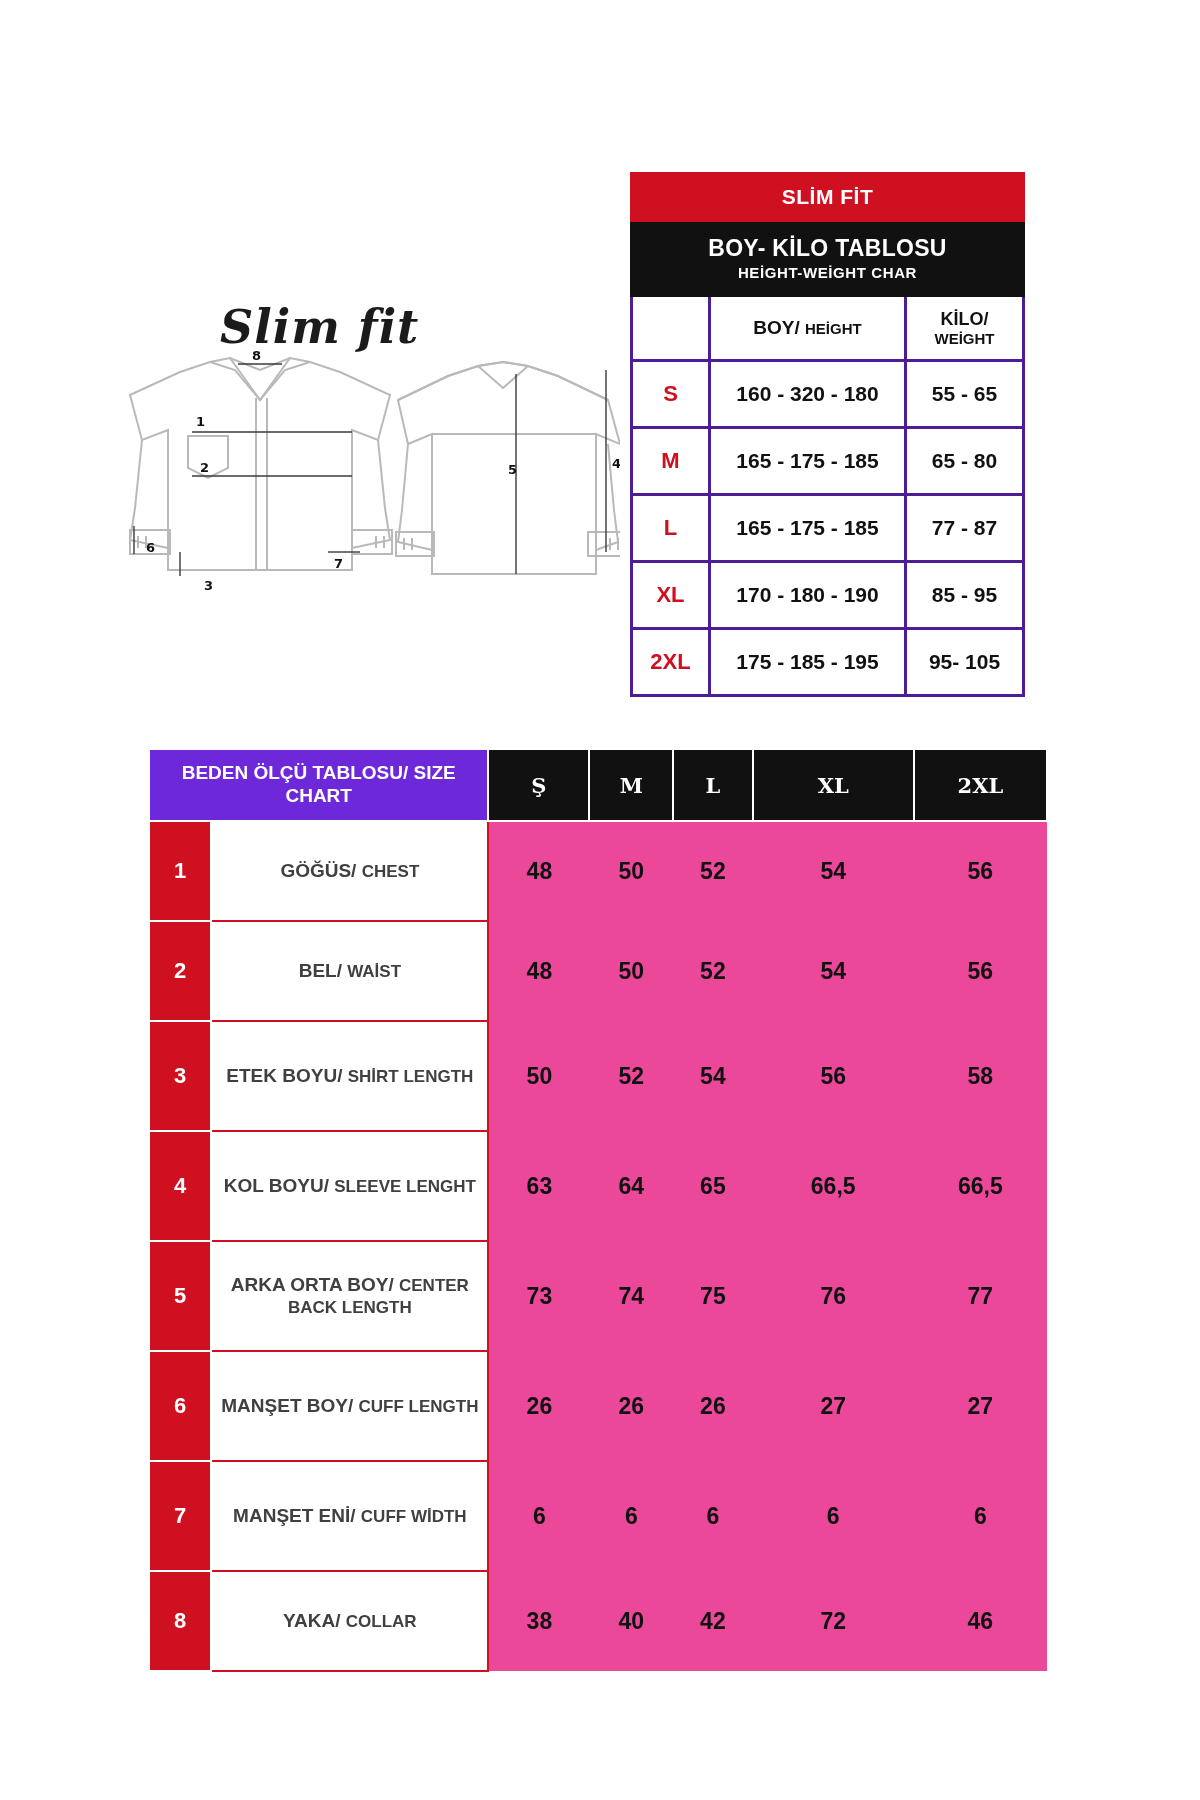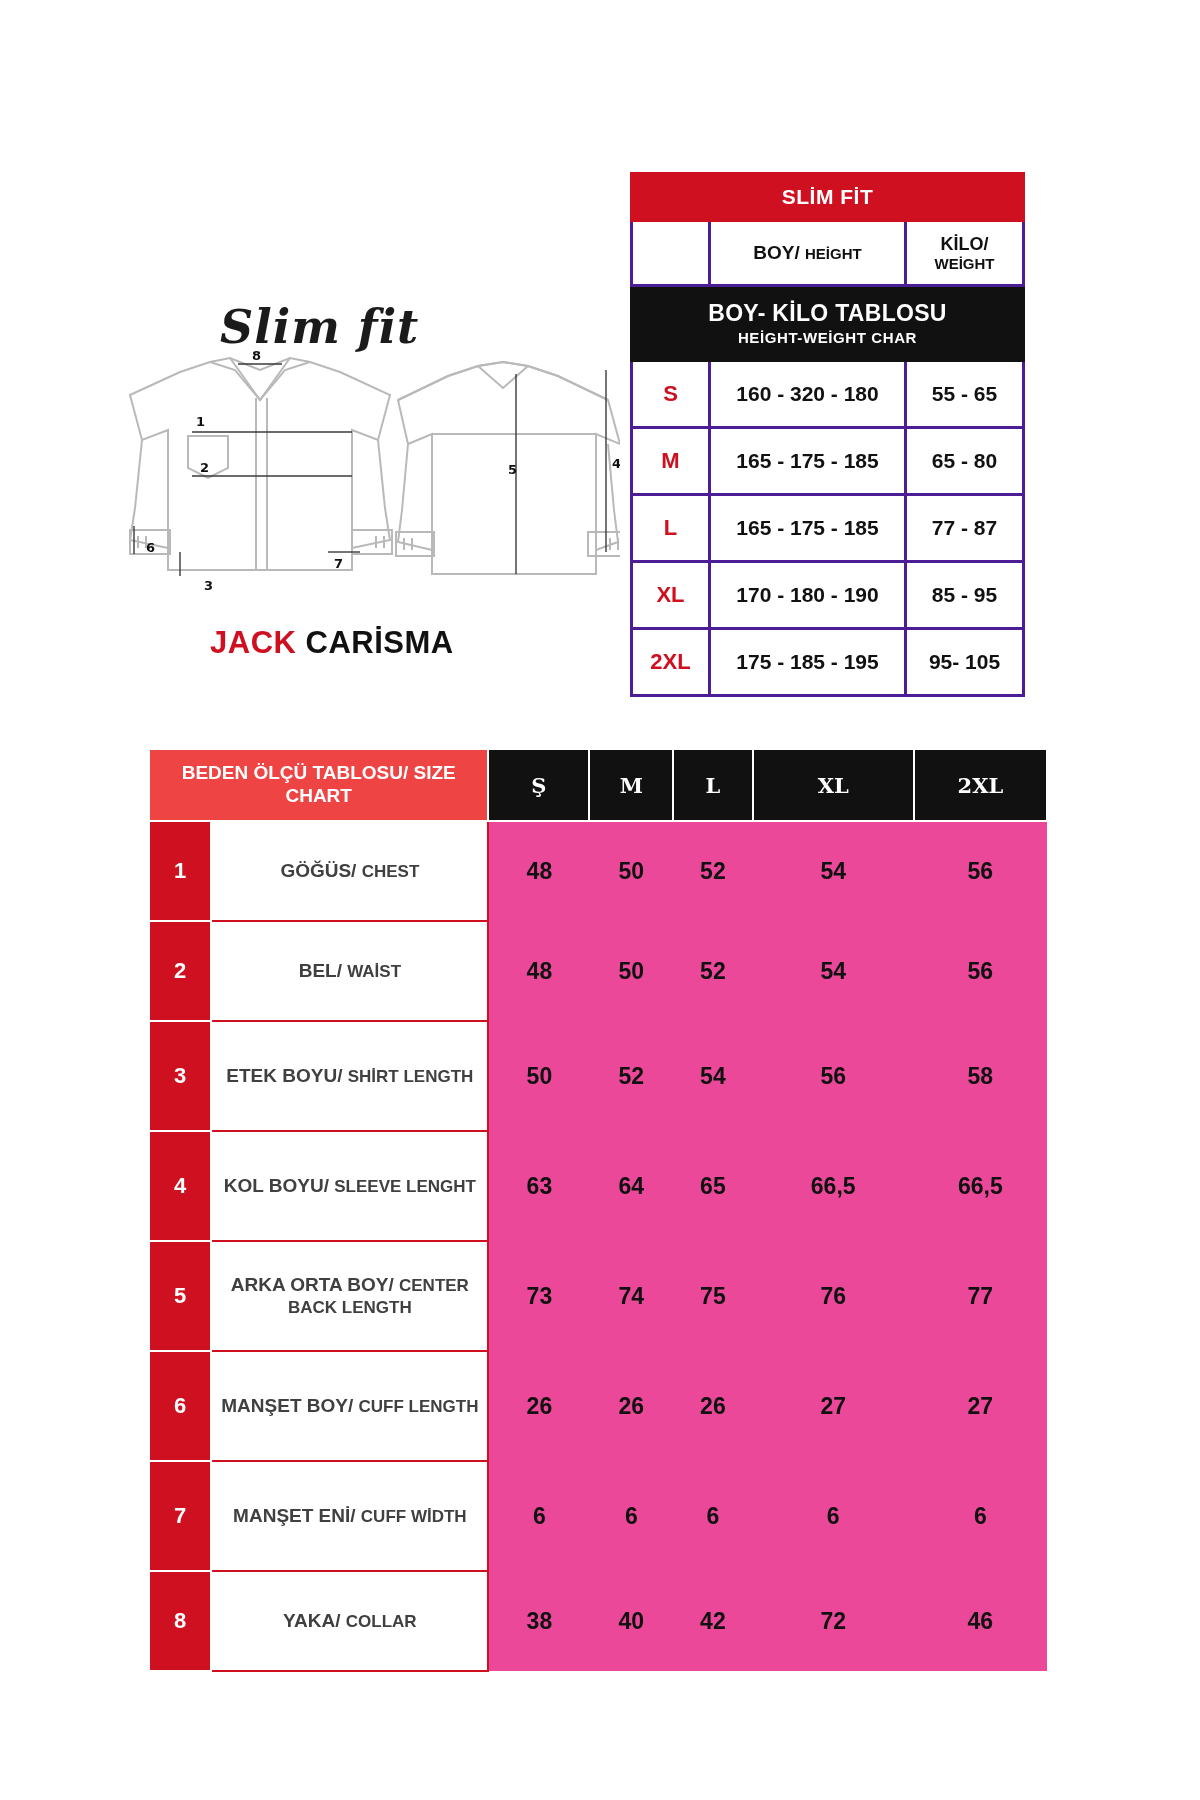"BOY/ HEİGHT" tr { order: before "BOY- KİLO TABLOSU" -> after "BOY- KİLO TABLOSU" }
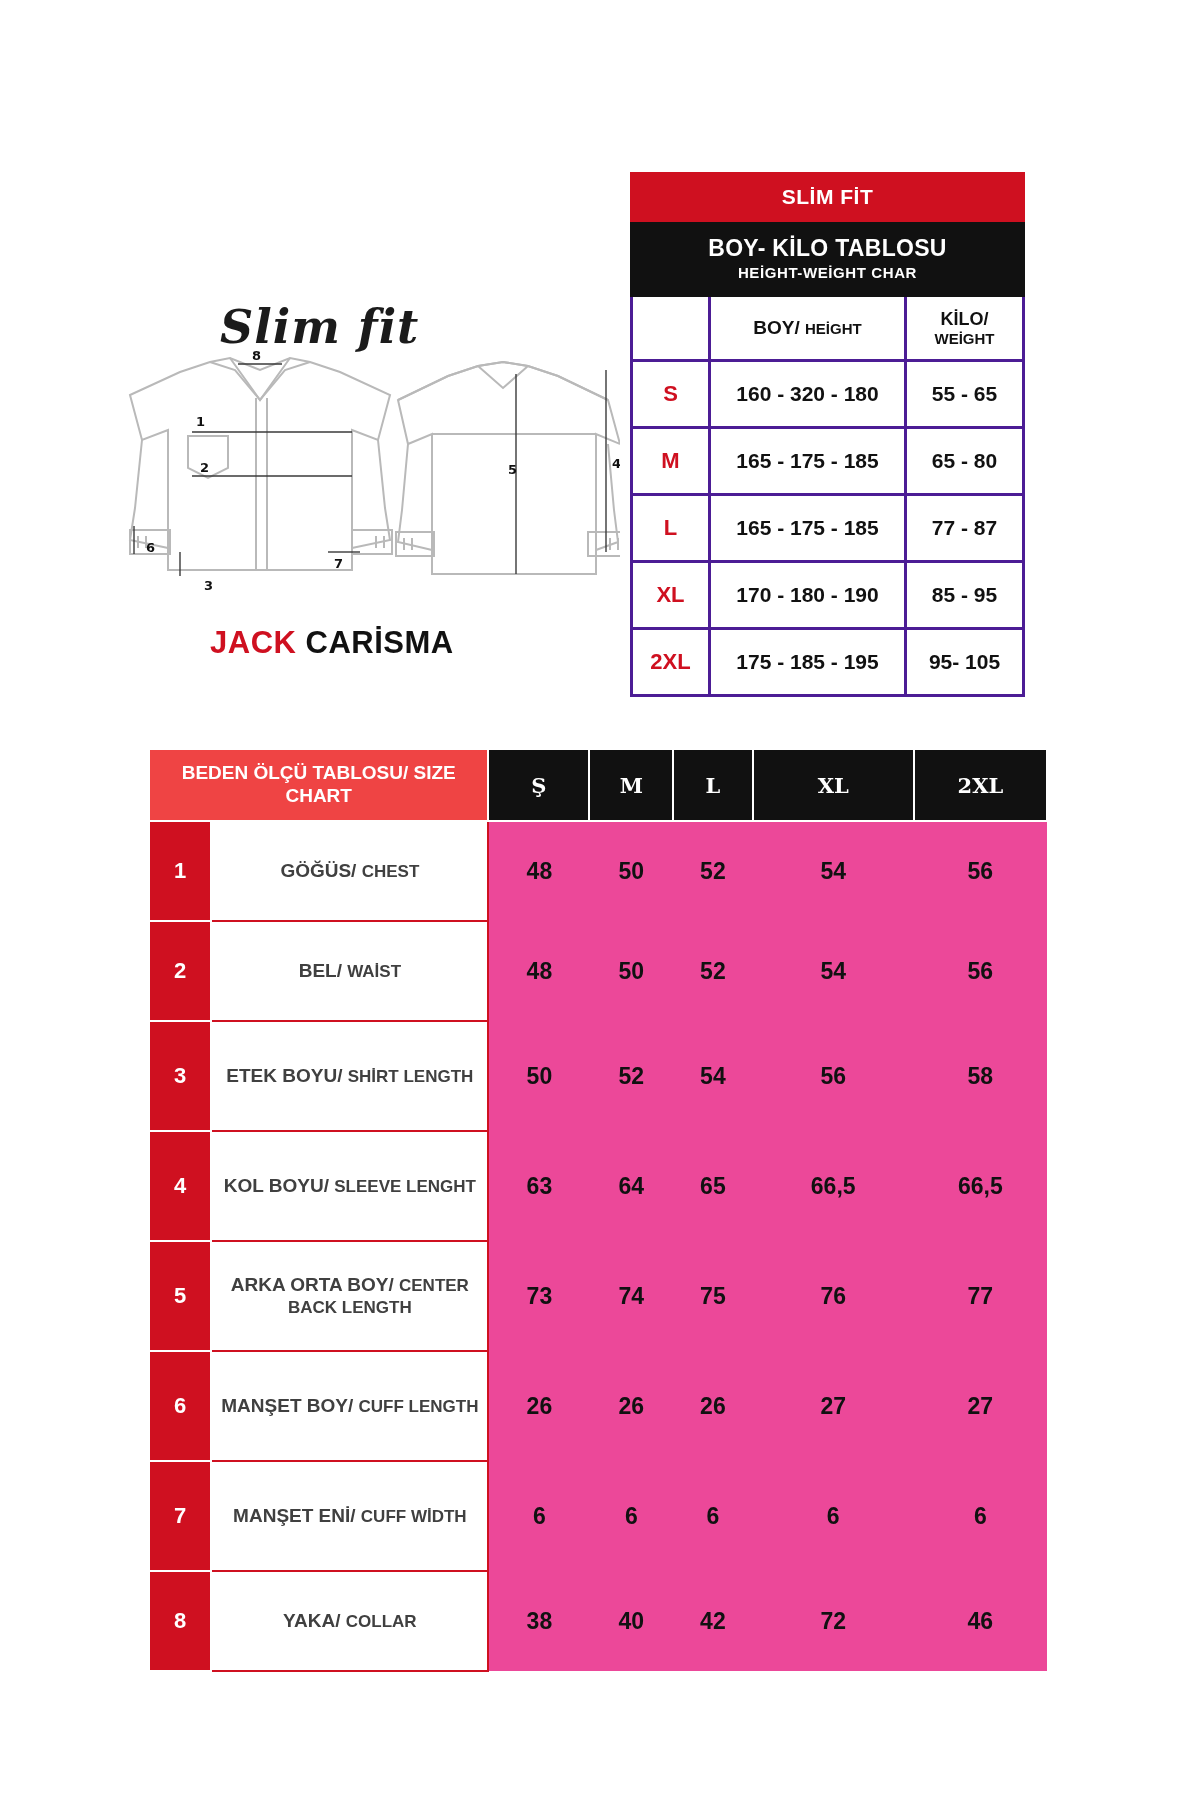"JACK CARİSMA" div { html: <div> <span>JACK</span><span>&nbsp;</span><span>CARİSMA</span> </div> -> none }
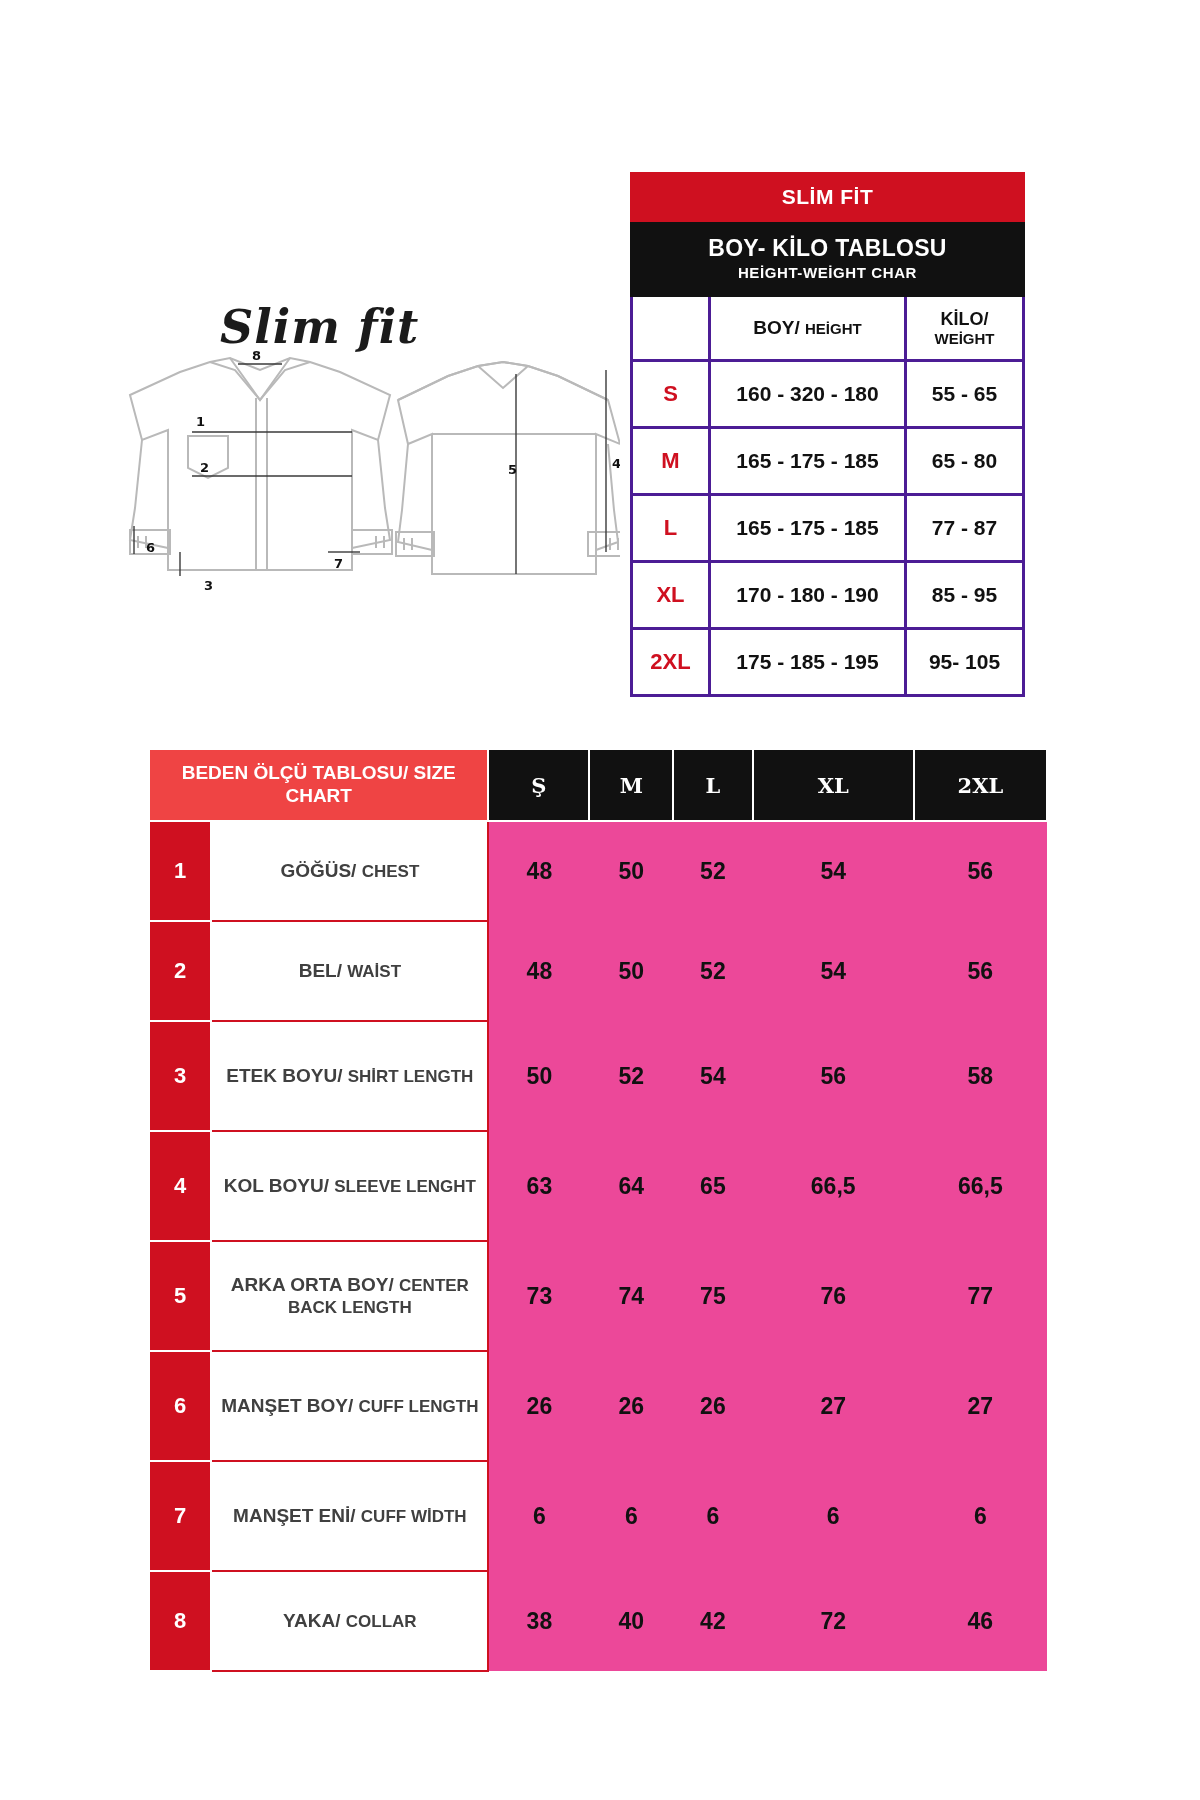"BEDEN ÖLÇÜ TABLOSU/ SIZE CHART" .st-head-black { background: #ef4444 -> #6d28d9 }
